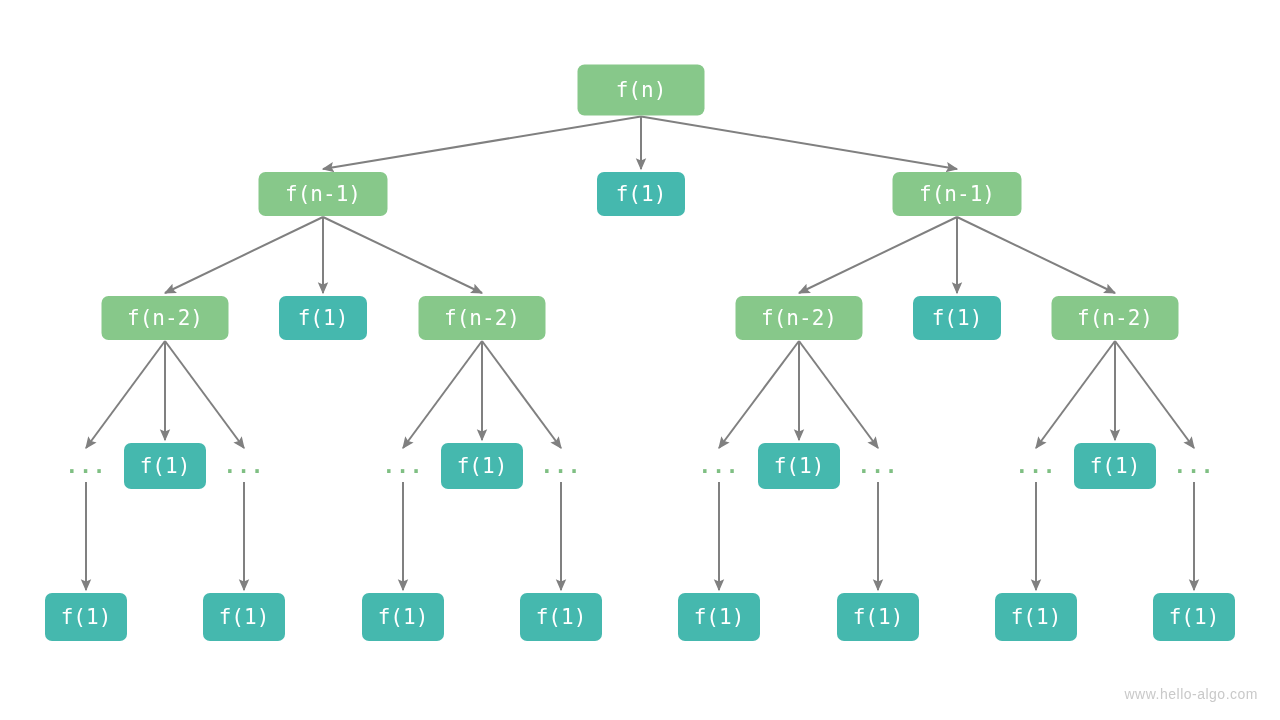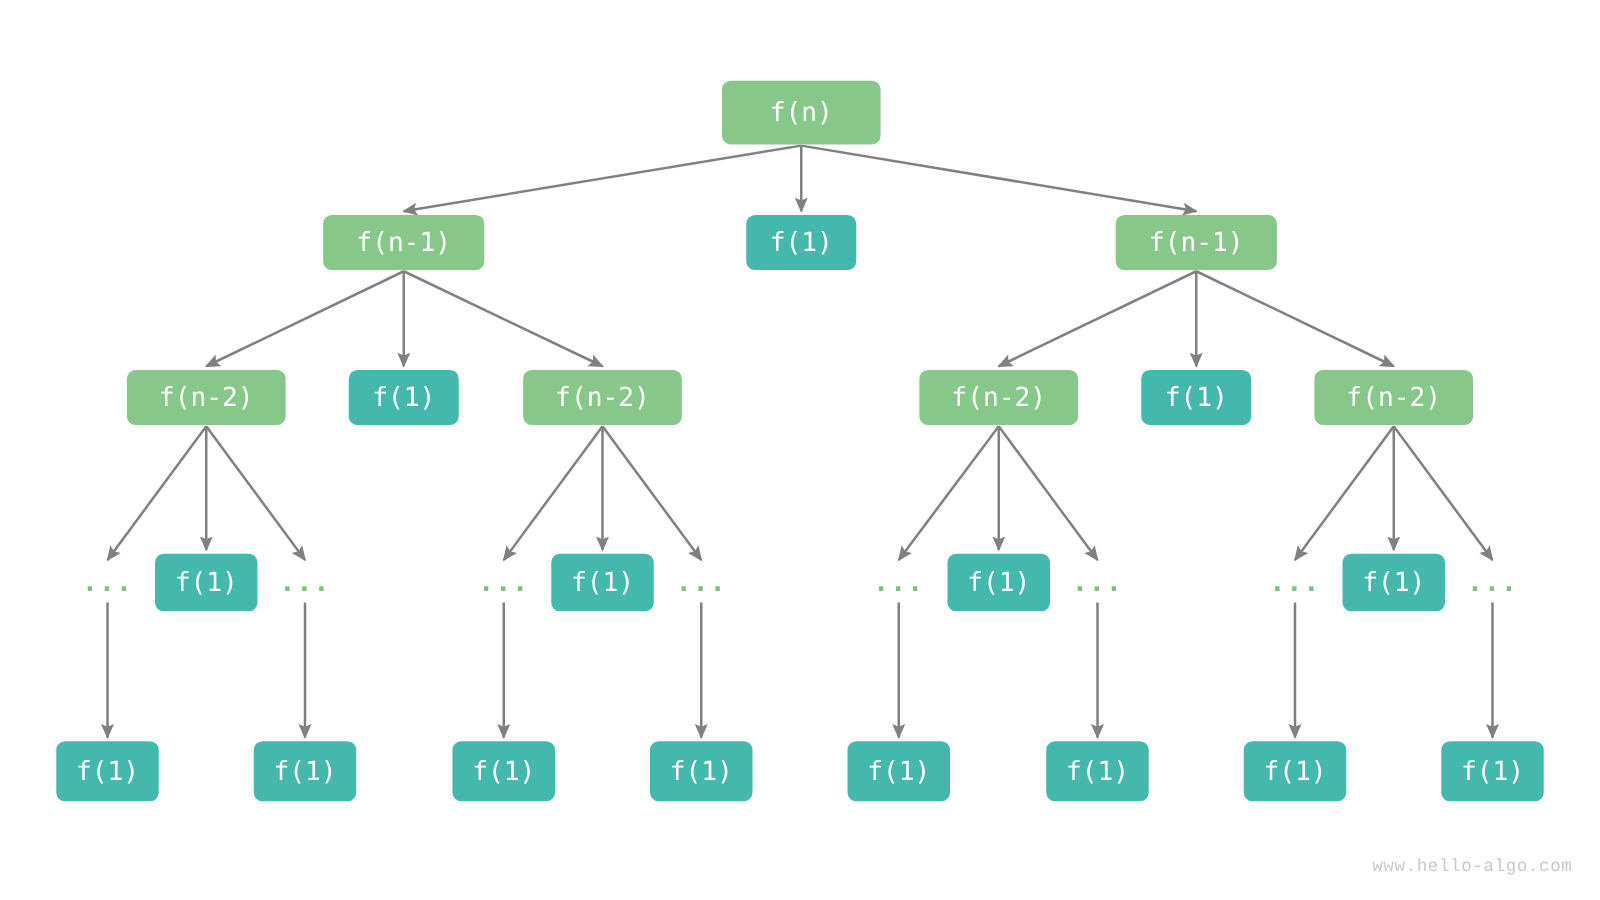"www.hello-algo.com" .watermark { font-family: Liberation Mono, monospace -> Liberation Sans, sans-serif }
